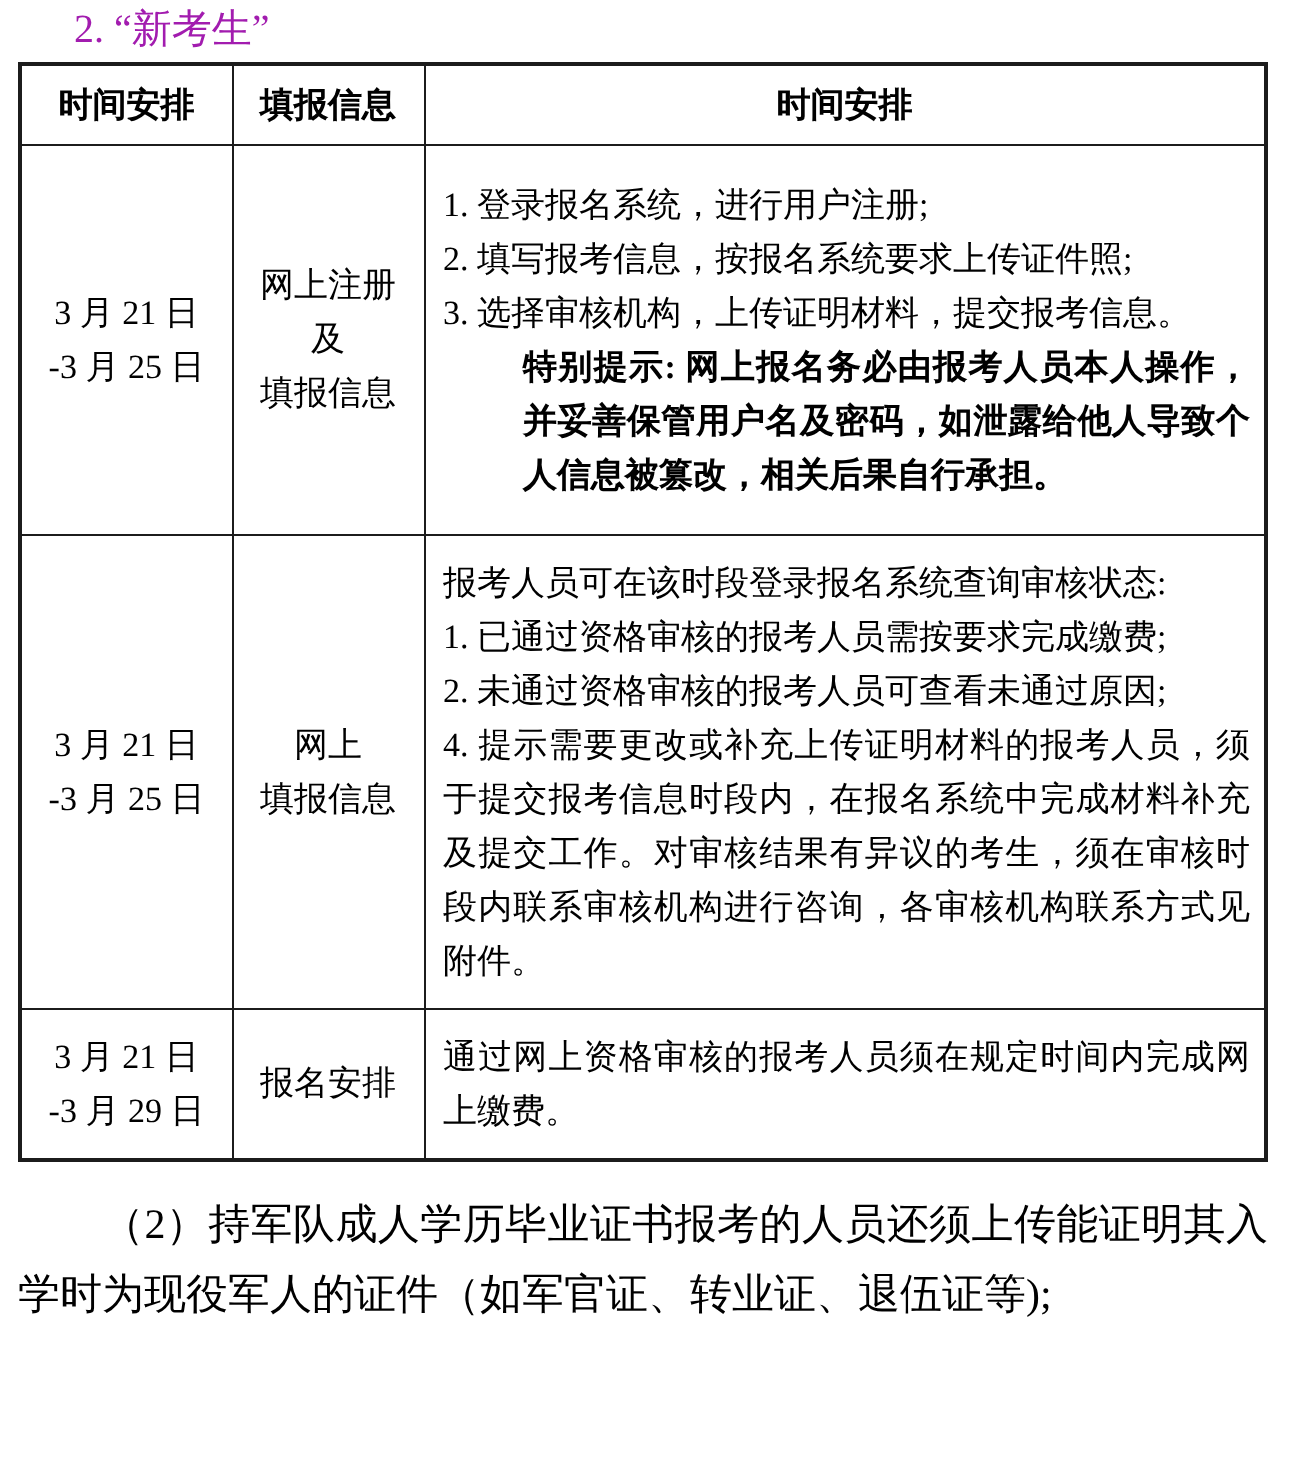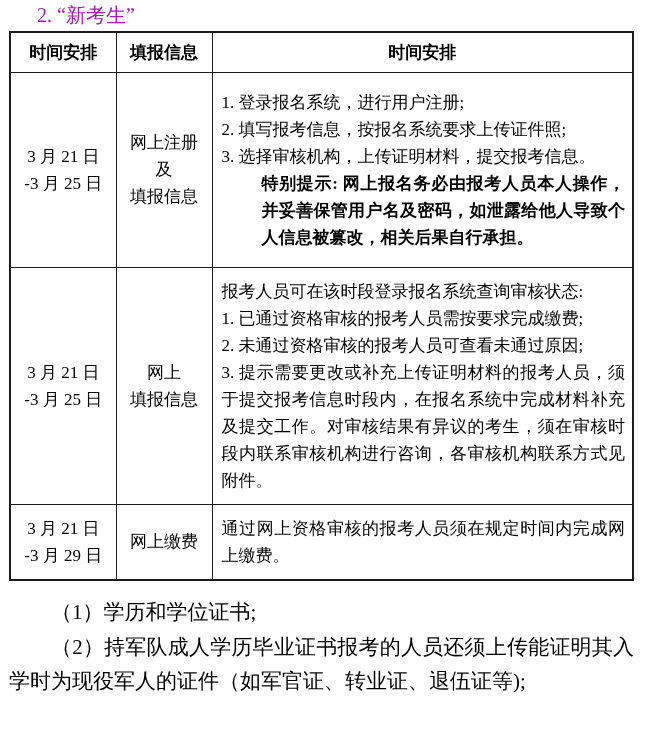"报考人员可在该时段登录报名系统查询审核状态:" span.pre { text: 3 -> 4 }
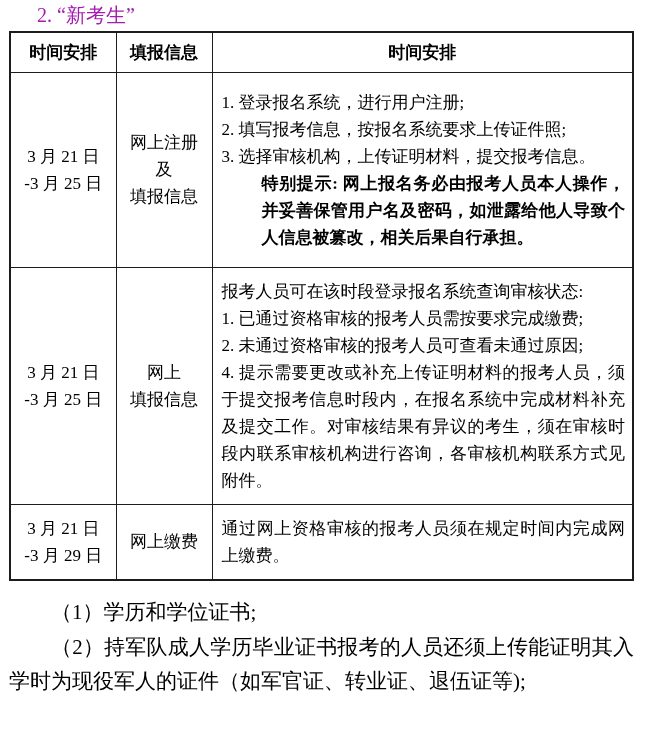"网上缴费" td.c-arr { text: 网上缴费 -> 报名安排 }
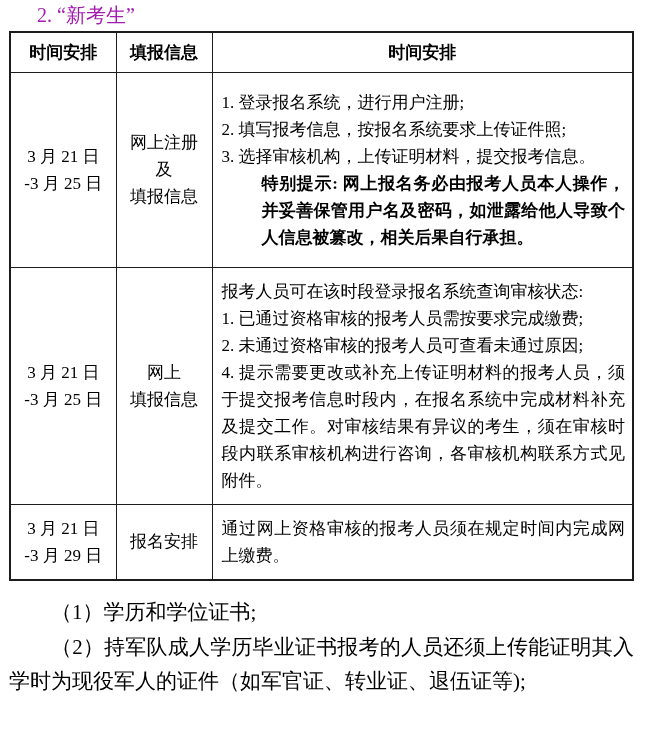"（1）学历和学位证书;" p { html: <p>（1）学历和学位证书;</p> -> none }
